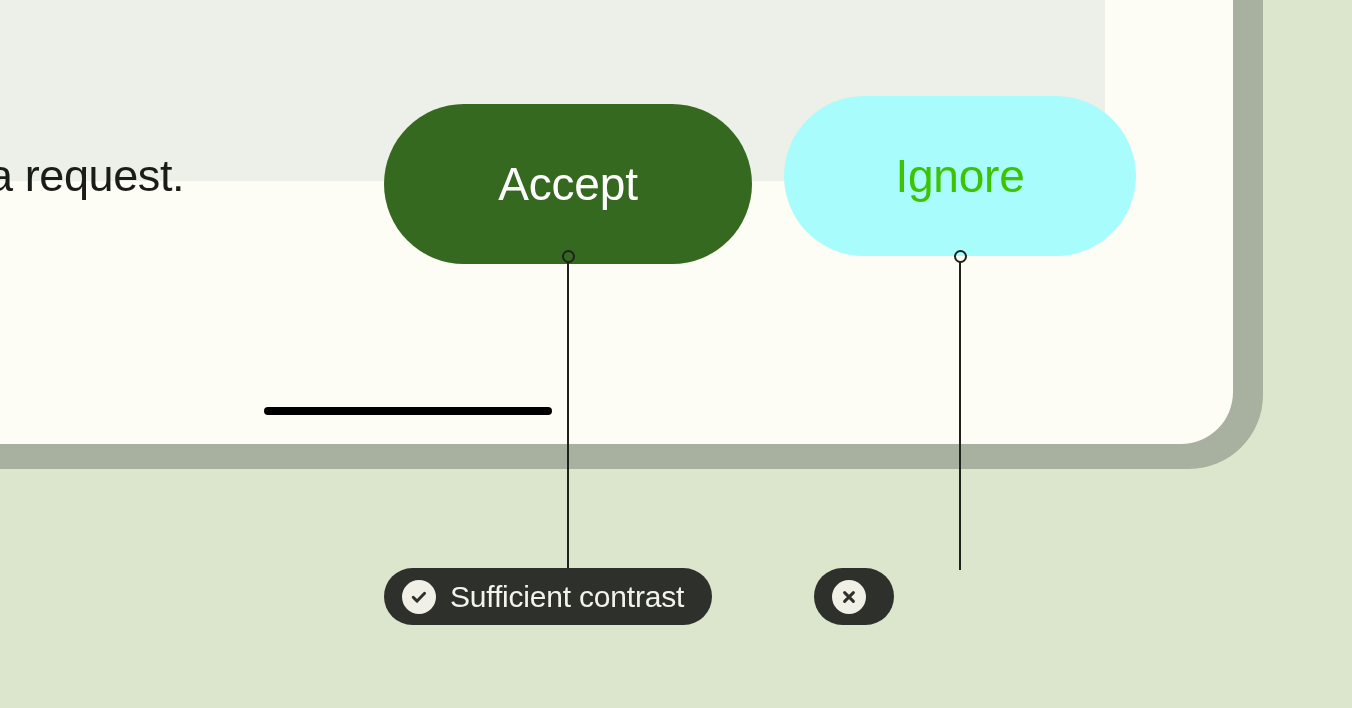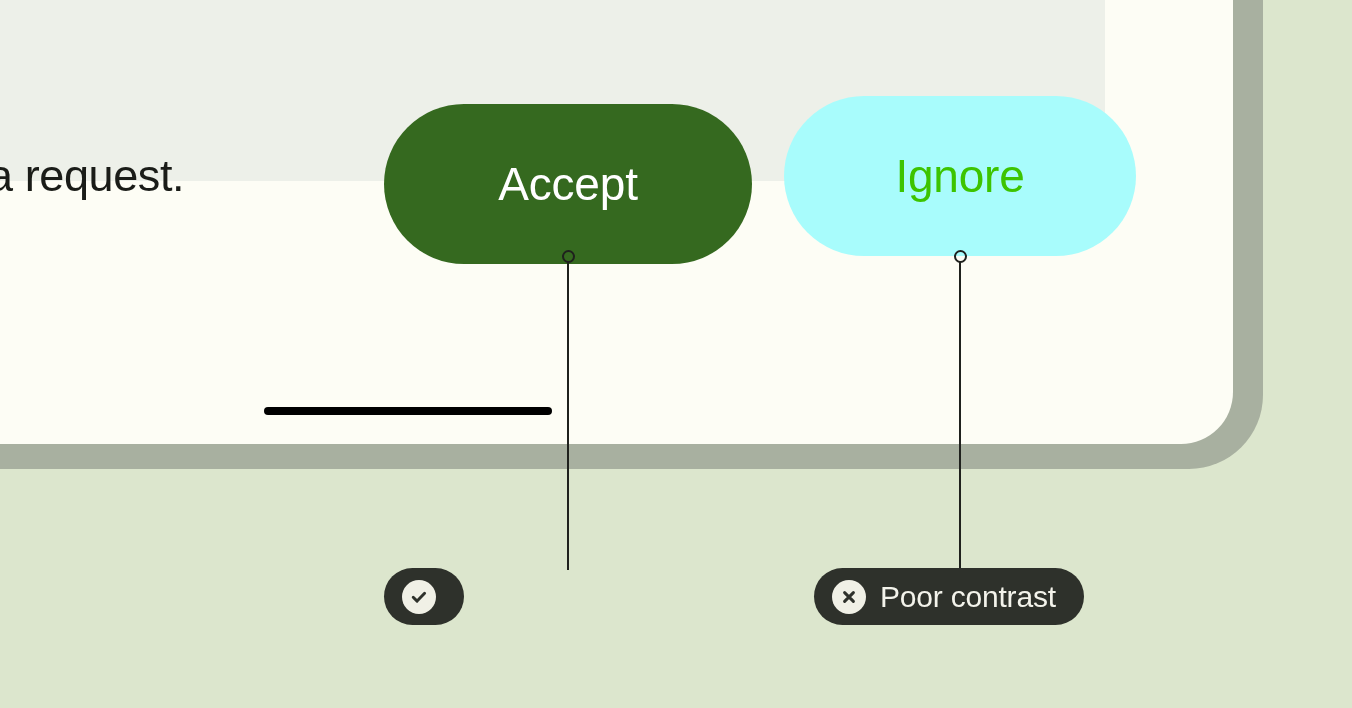"Sufficient contrast" span.pill-label { html: none -> <span>Sufficient contrast</span> }
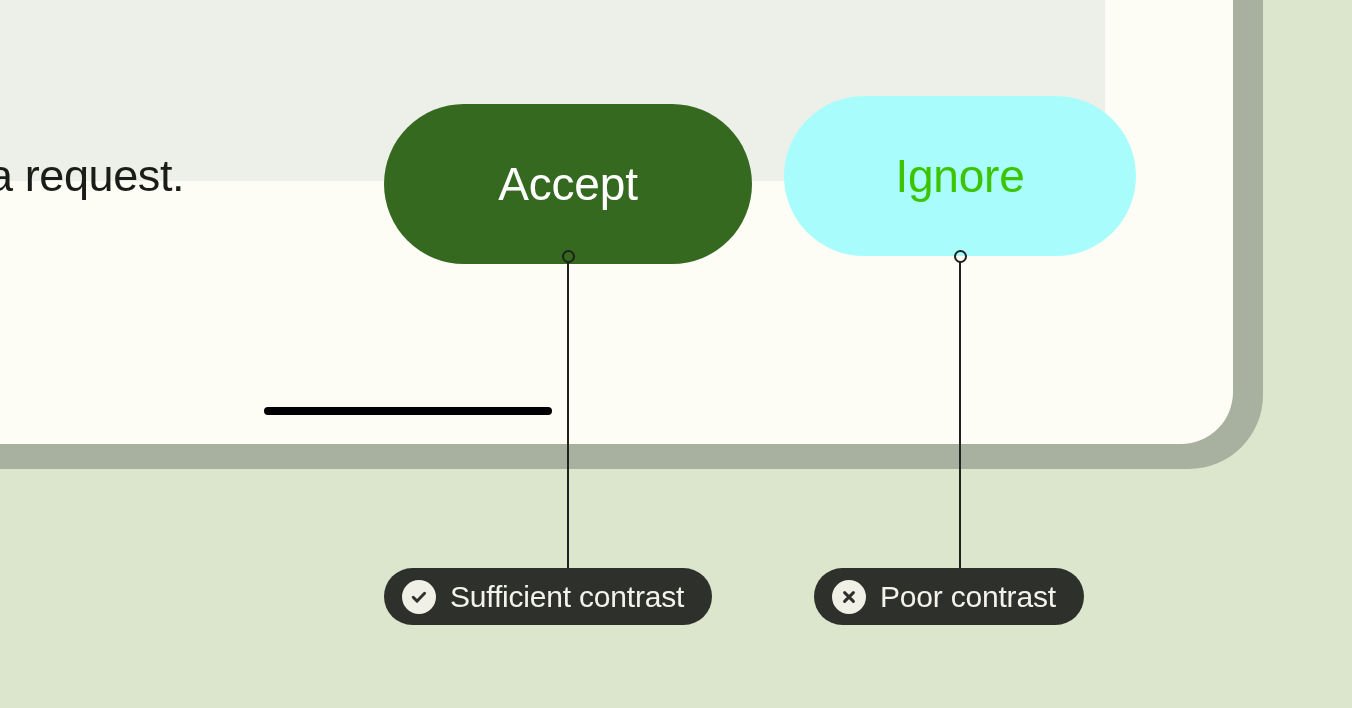"Poor contrast" span.pill-label { html: <span>Poor contrast</span> -> none }
